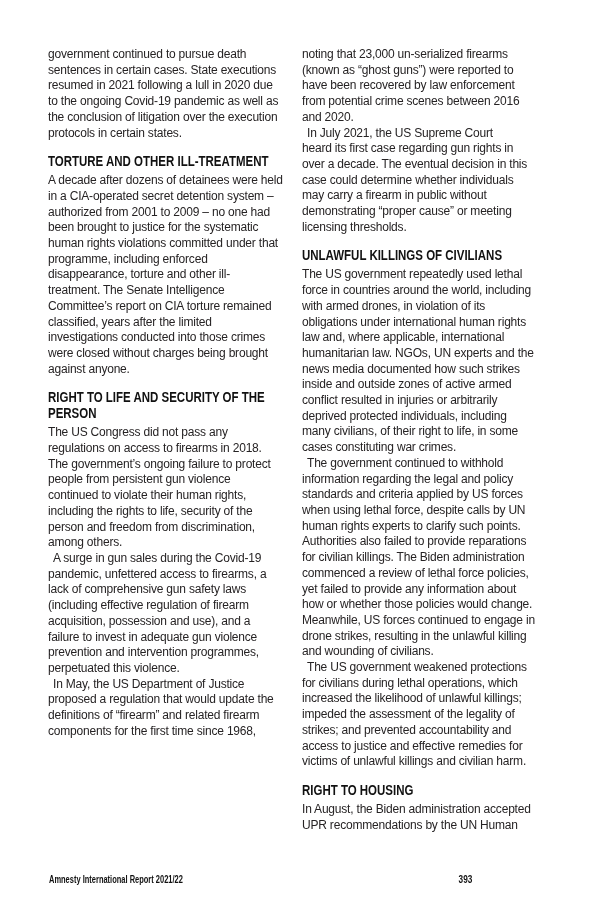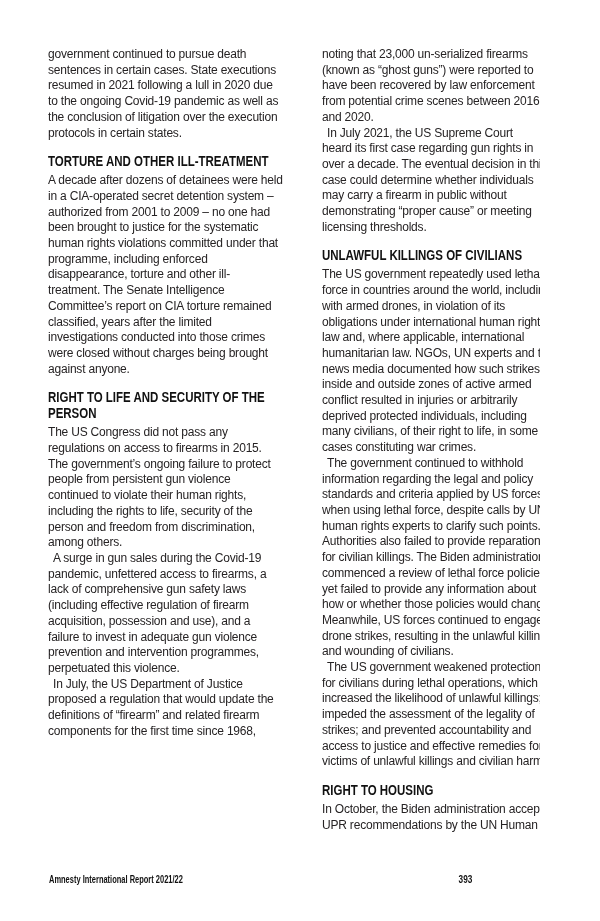"noting that 23,000 un-serialized" .col.right { margin-left: 20px -> none }
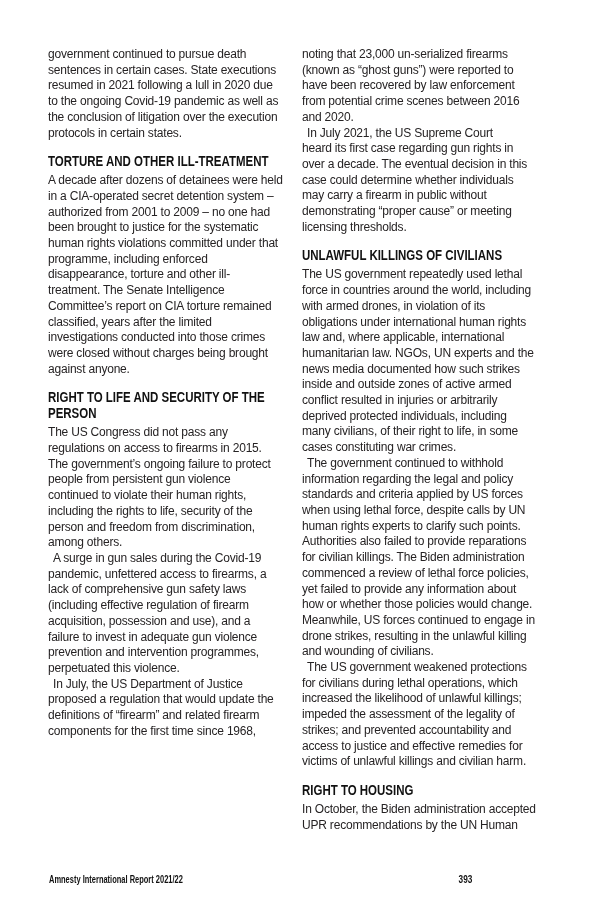"The US Congress did not" p { text: 2015 -> 2018 }
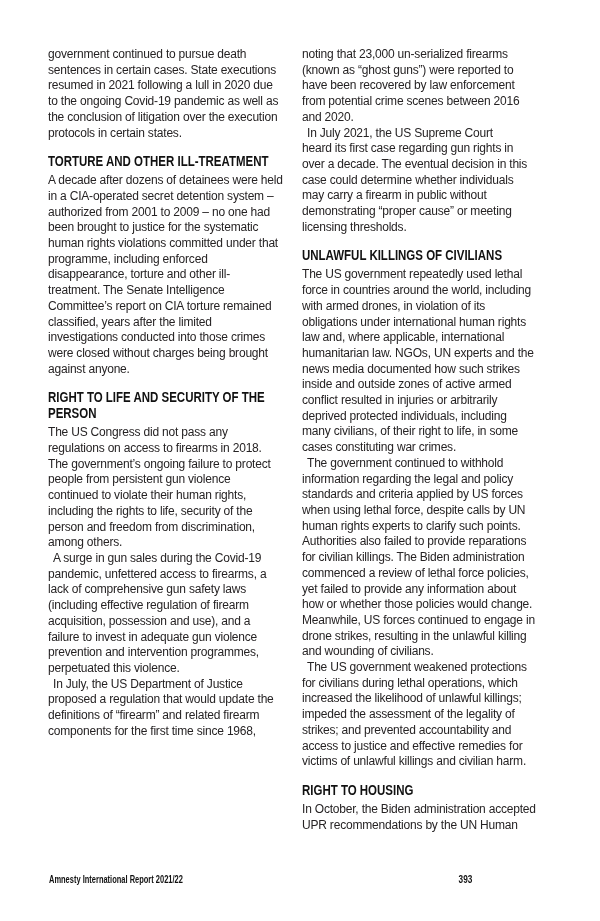"In July, the US Department" p.indent { text: July -> May }
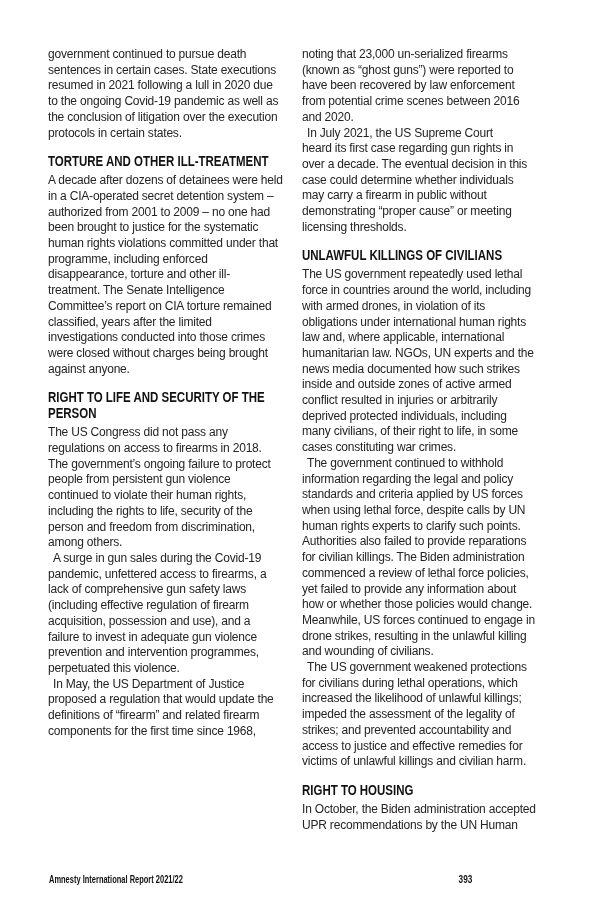"In October, the Biden administration" p { text: October -> August }
